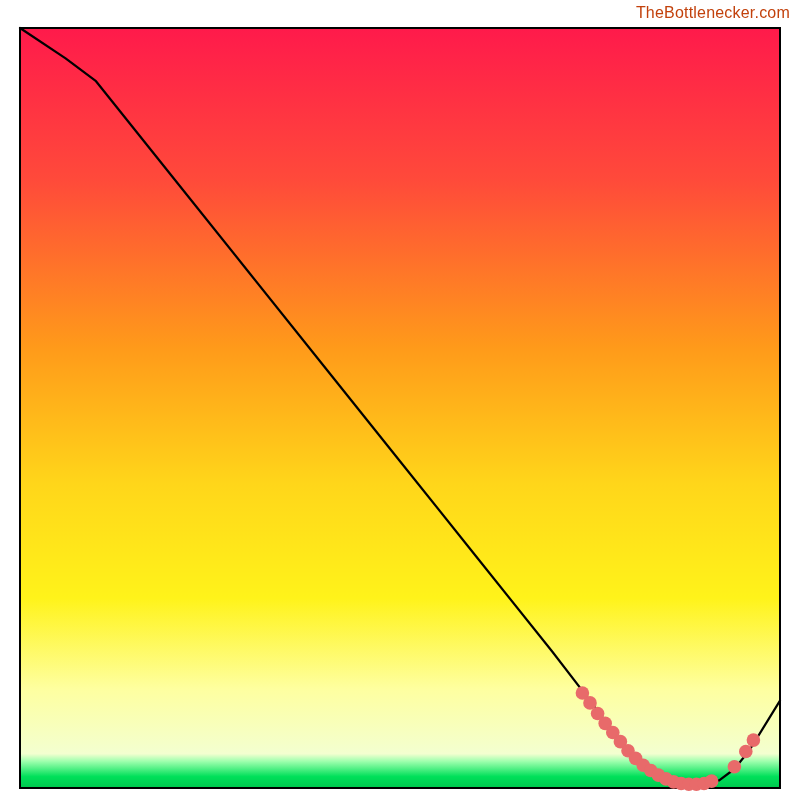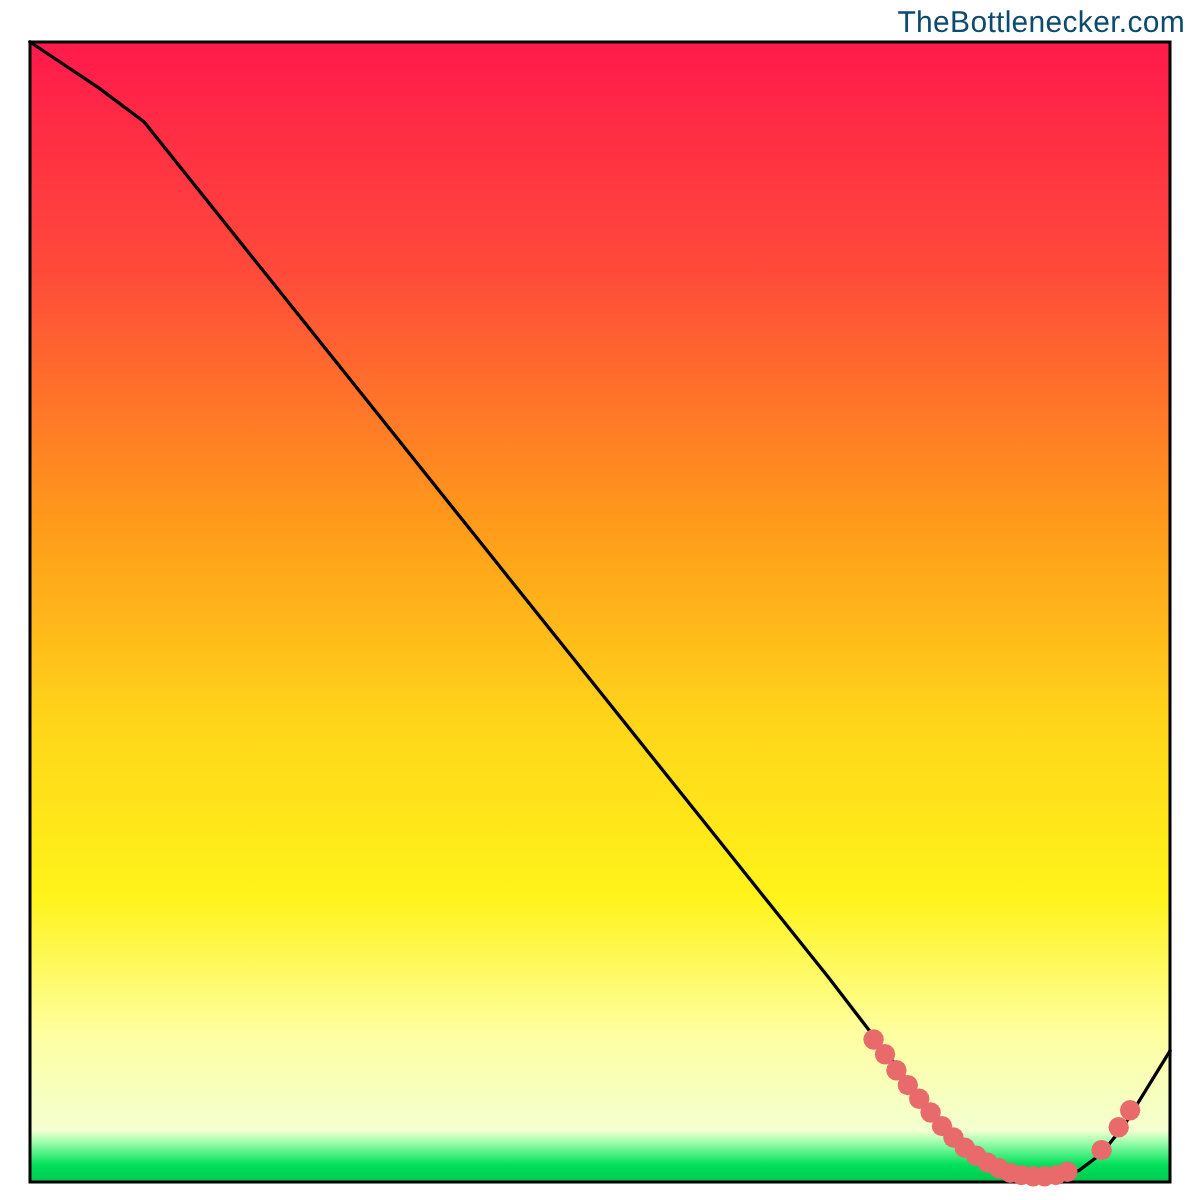"TheBottlenecker.com" .attribution { color: #0c4a6e -> #c2410c; font-size: 20px -> 16px }
